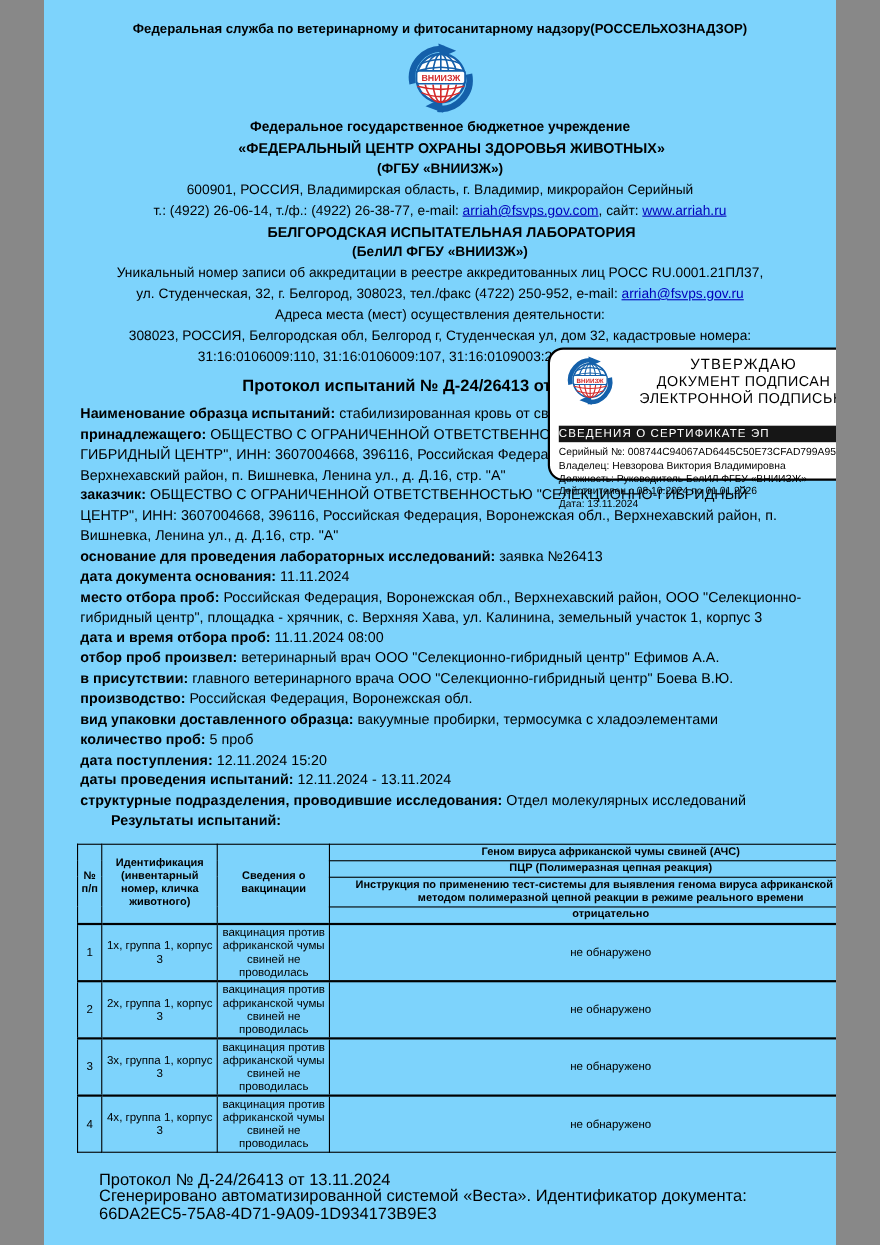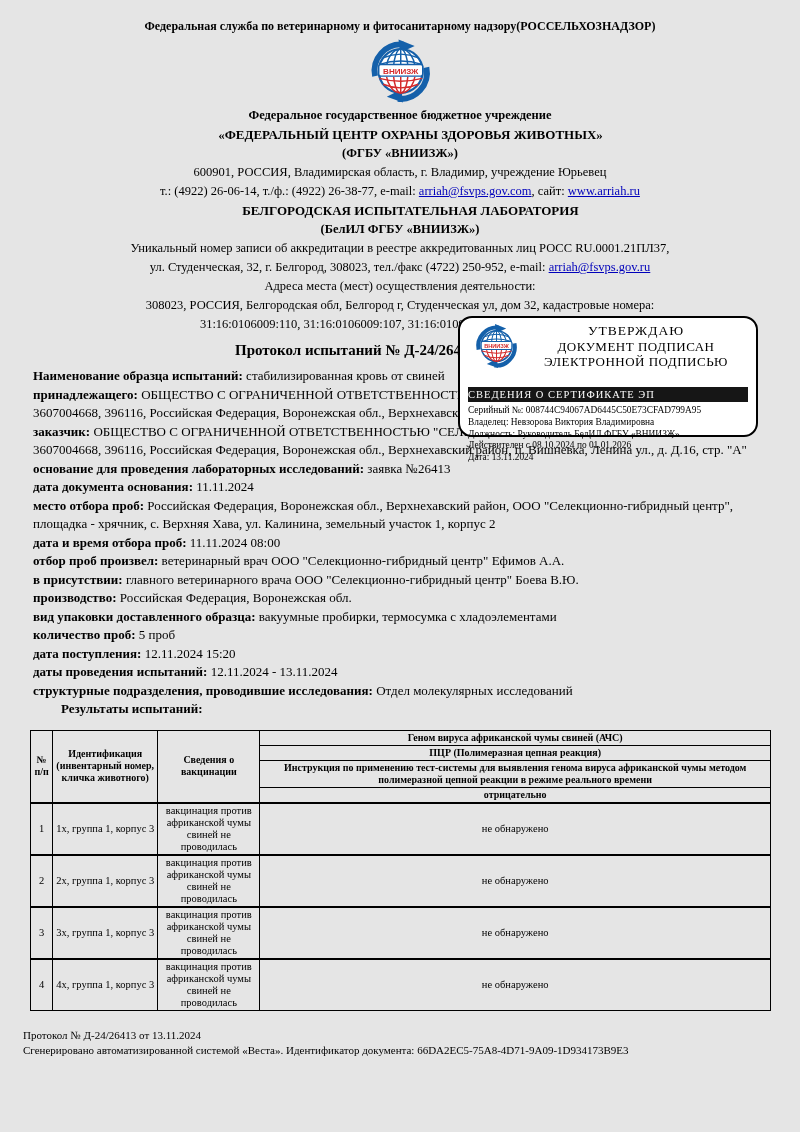"Федеральная служба по ветеринарному и" .doc { background: #e5e5e5 -> #7dd3fc; font-family: Liberation Serif, serif -> Liberation Sans, sans-serif; width: 800px -> 720px }
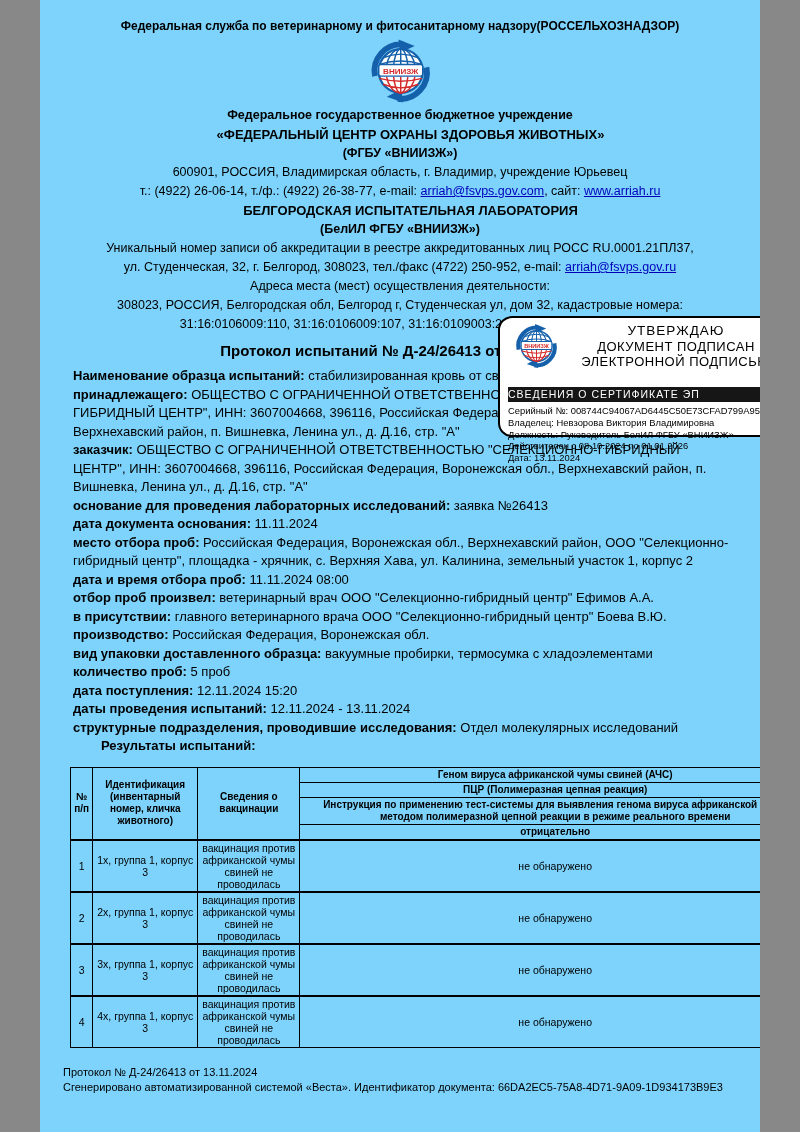"600901, РОССИЯ, Владимирская область, г." div.line { text: учреждение Юрьевец -> микрорайон Серийный }
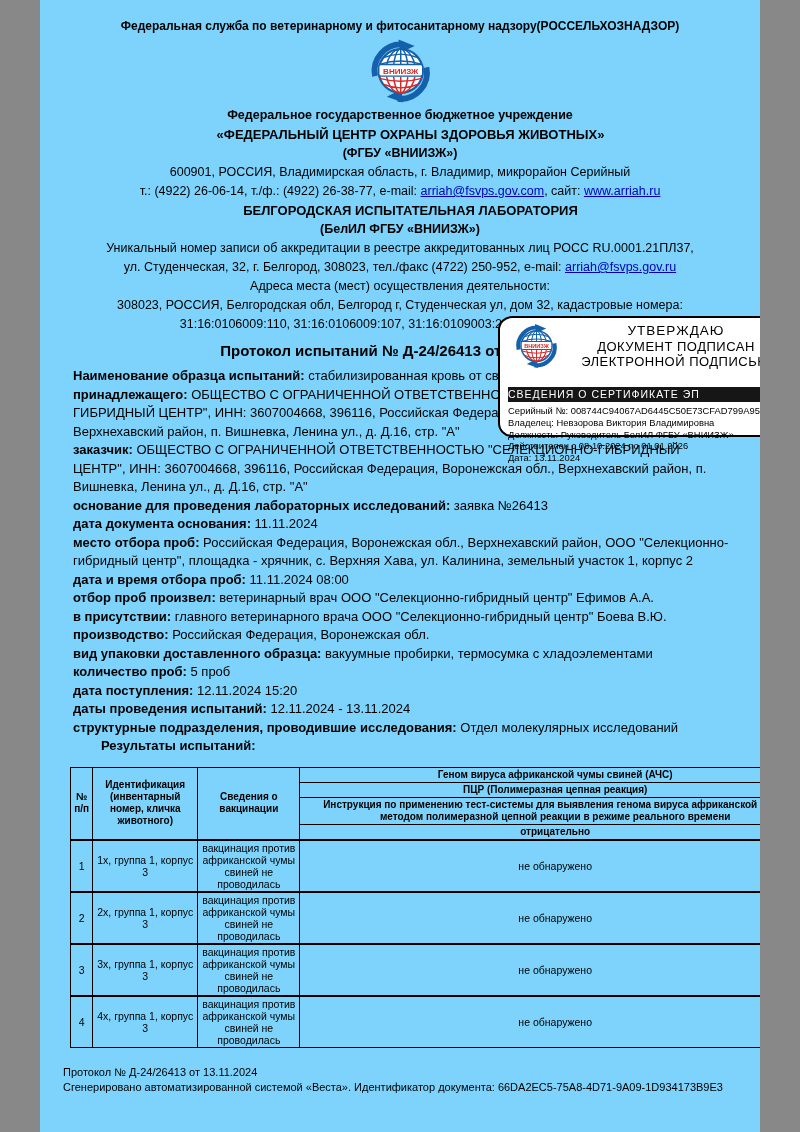"Российская Федерация, Воронежская обл.," span { text: 2 -> 3 }
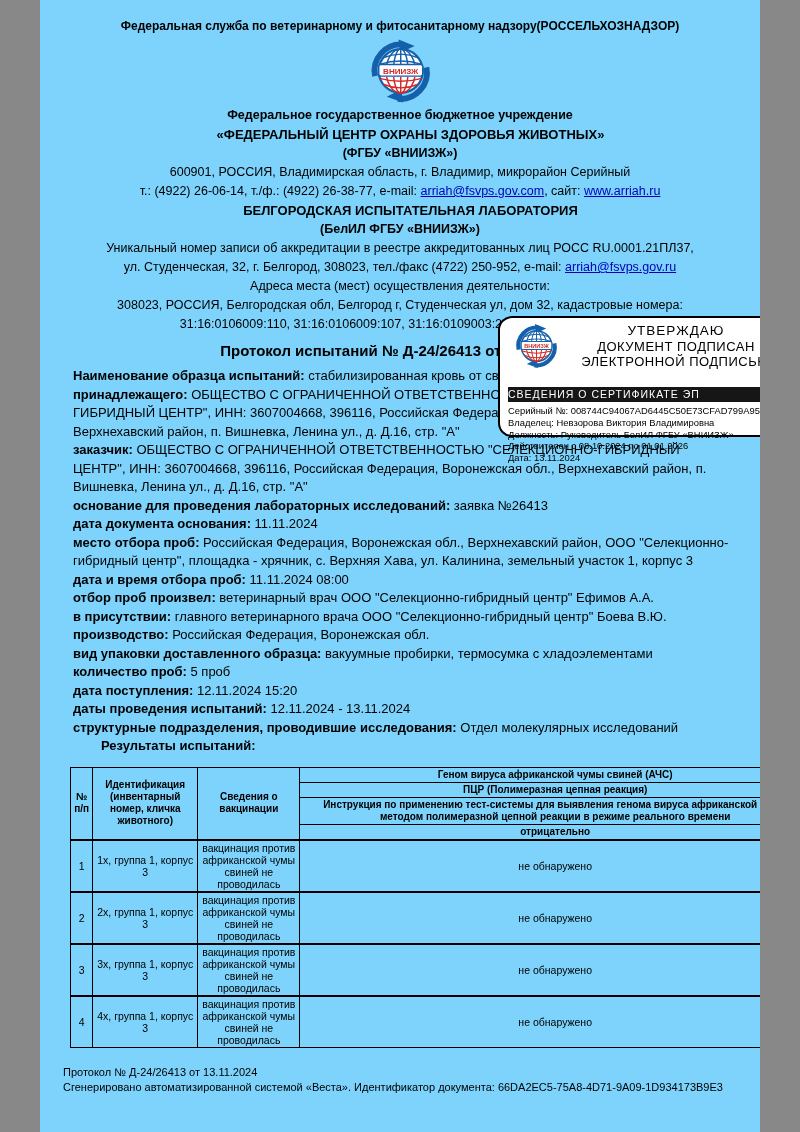"Протокол № Д-24/26413 от 13.11.2024" .footer { font-size: 11px -> 15px; margin: 17px 0 0 23px -> 17px 0 0 50px }
